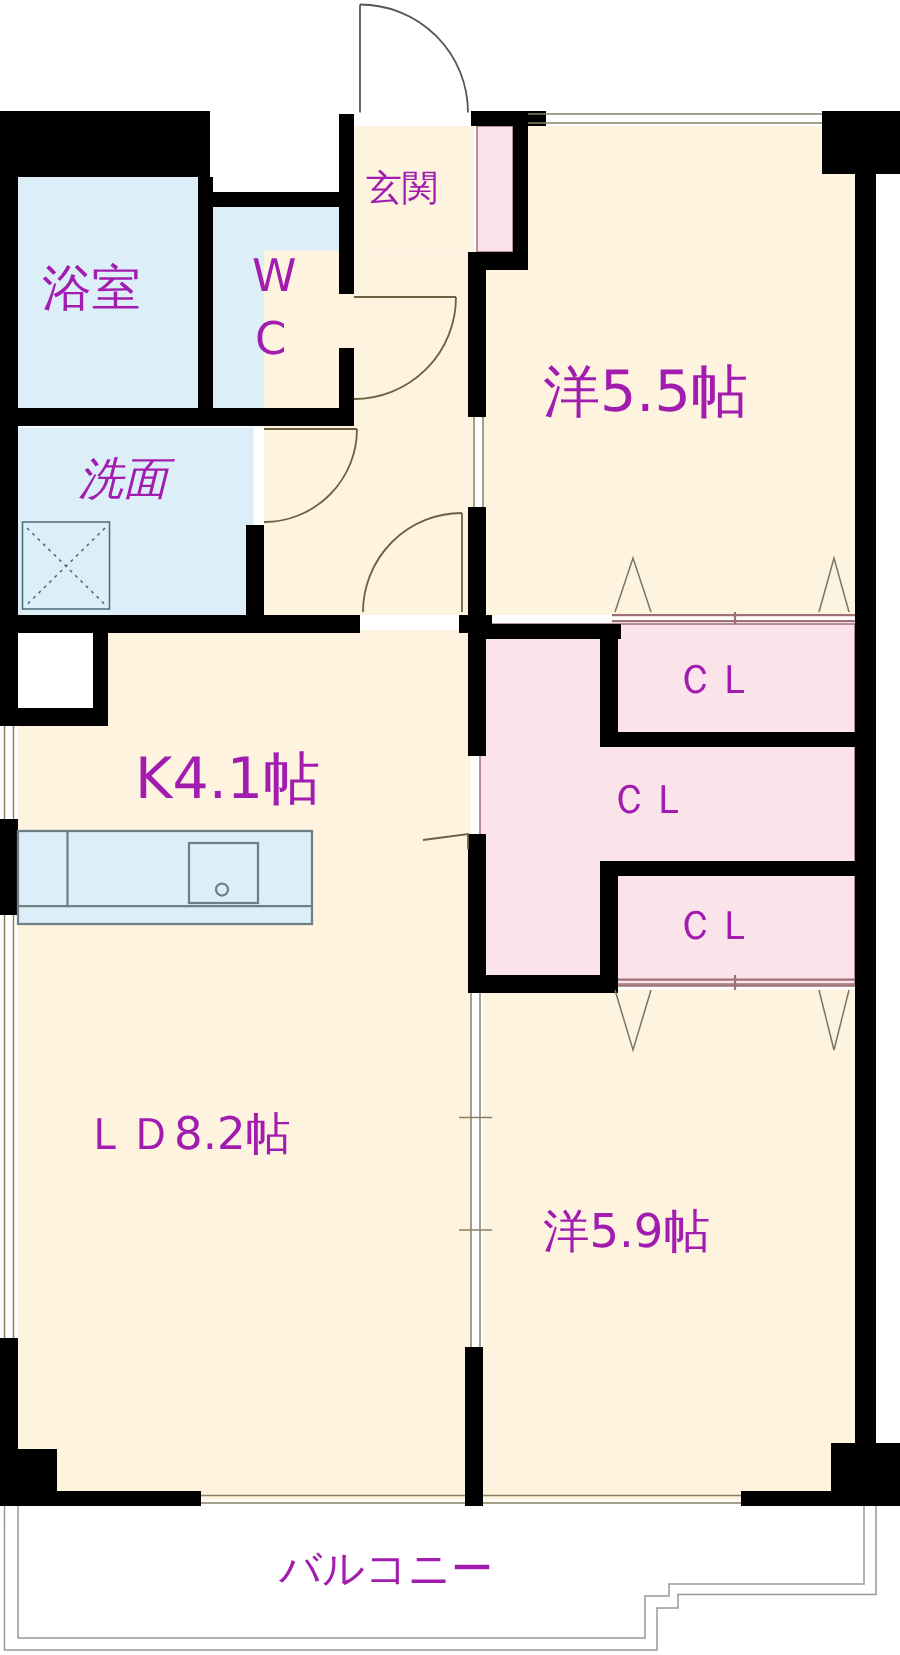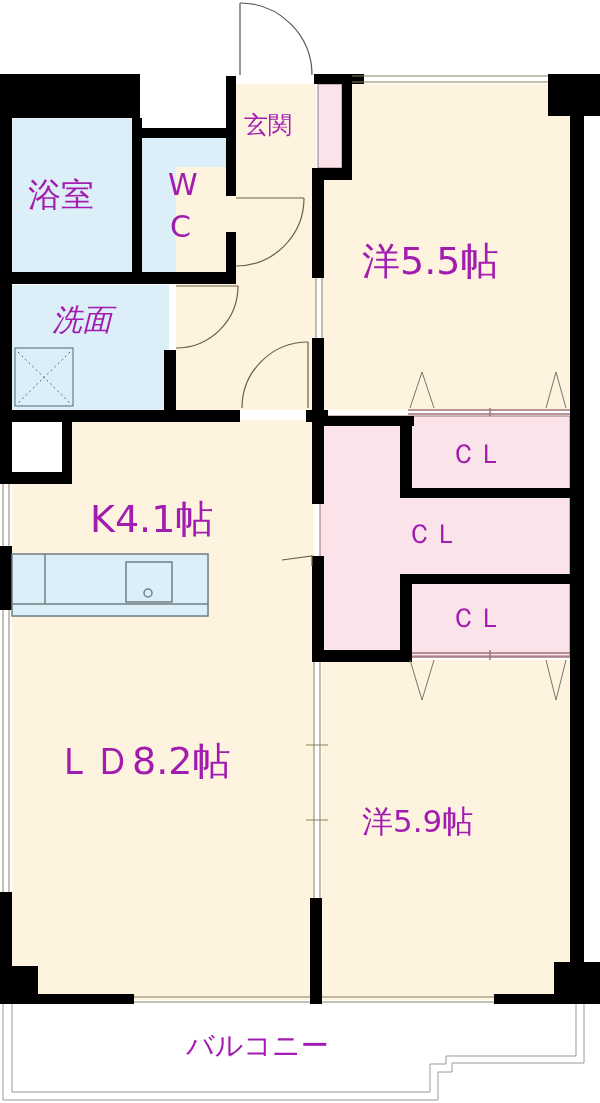"浴室" div.label { font-family: none -> Liberation Mono, monospace }
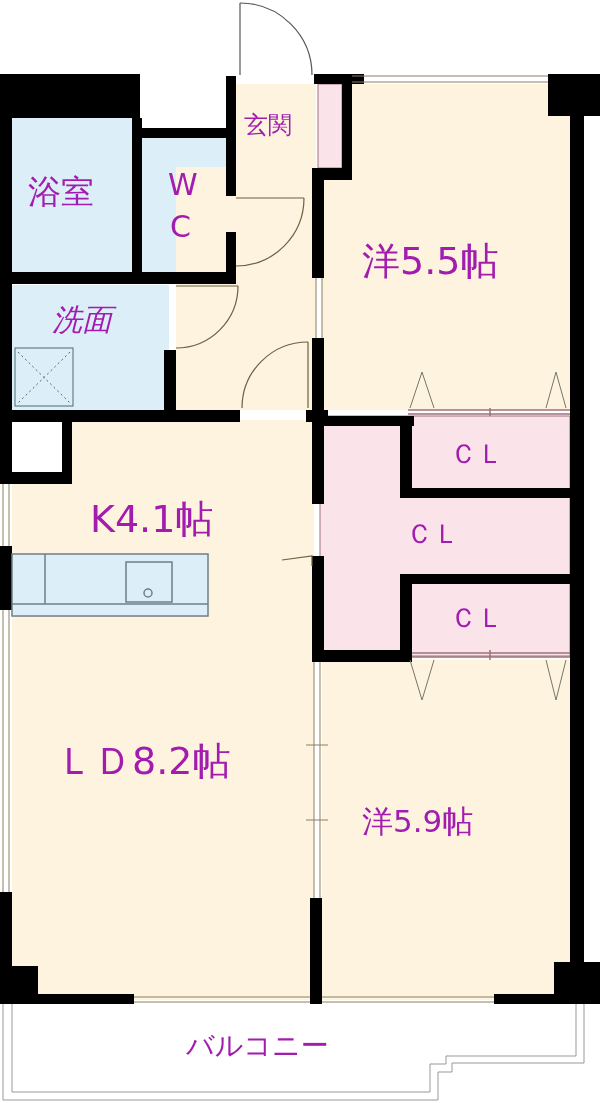"ＬＤ8.2帖" div.label { font-size: 38px -> 30px }
